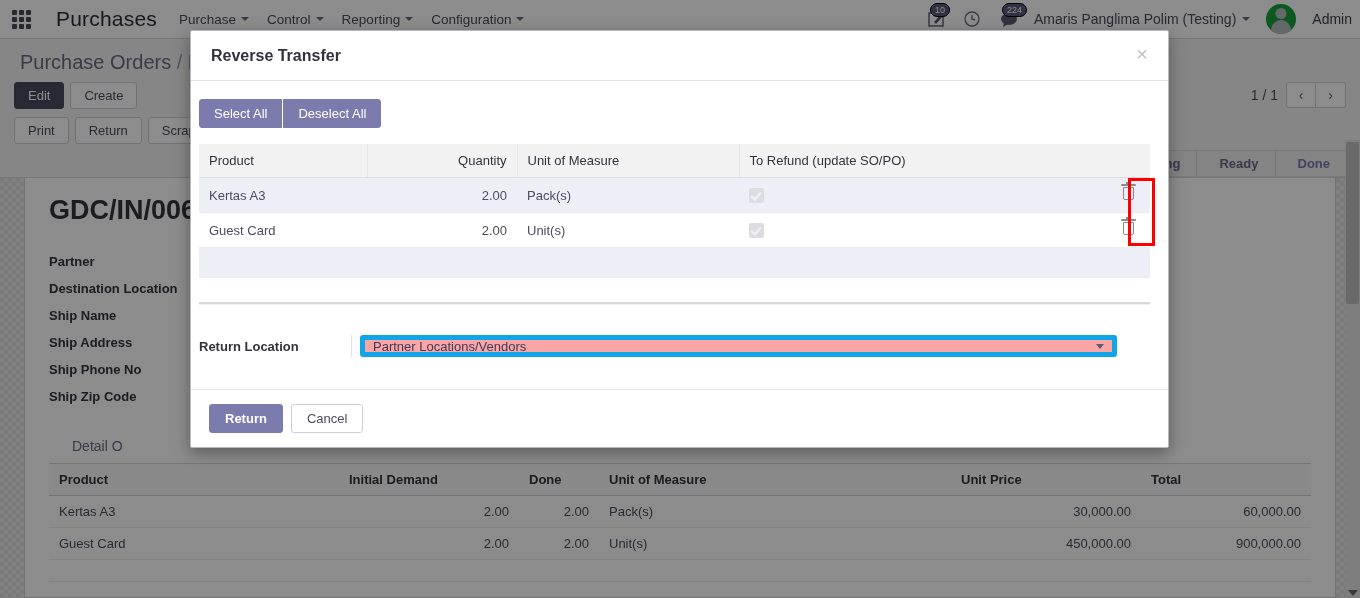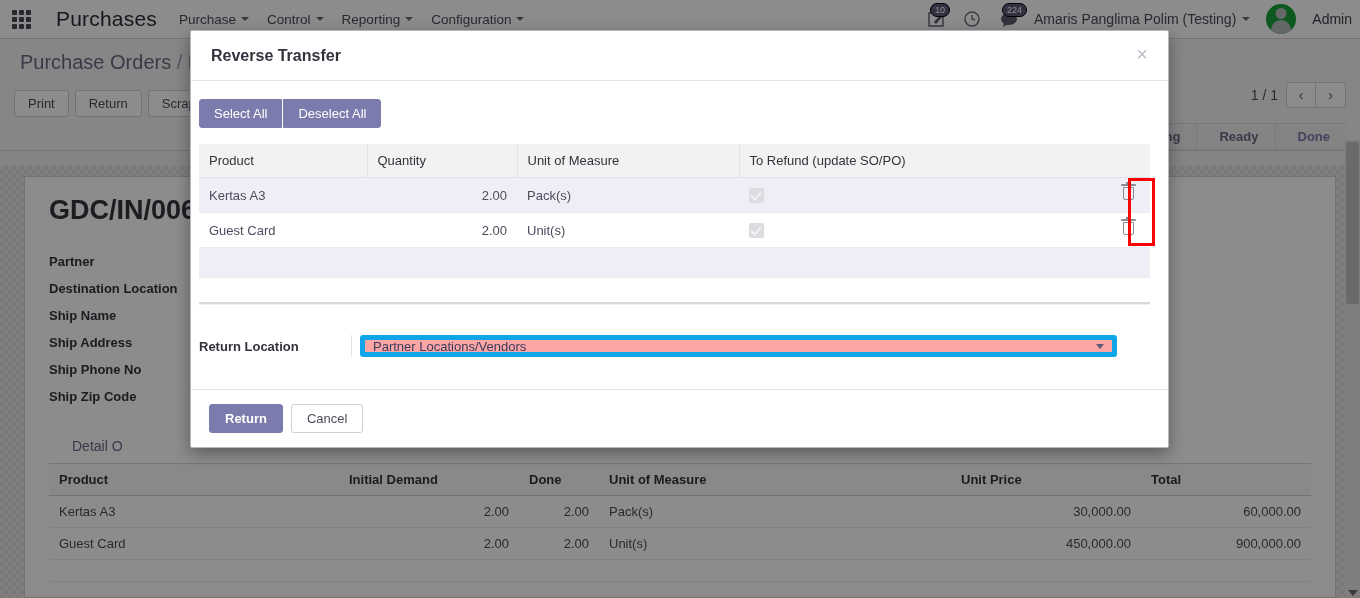"Edit" div.btnbar { html: none -> <div> <button>Edit</button> <button>Create</button> </div> }
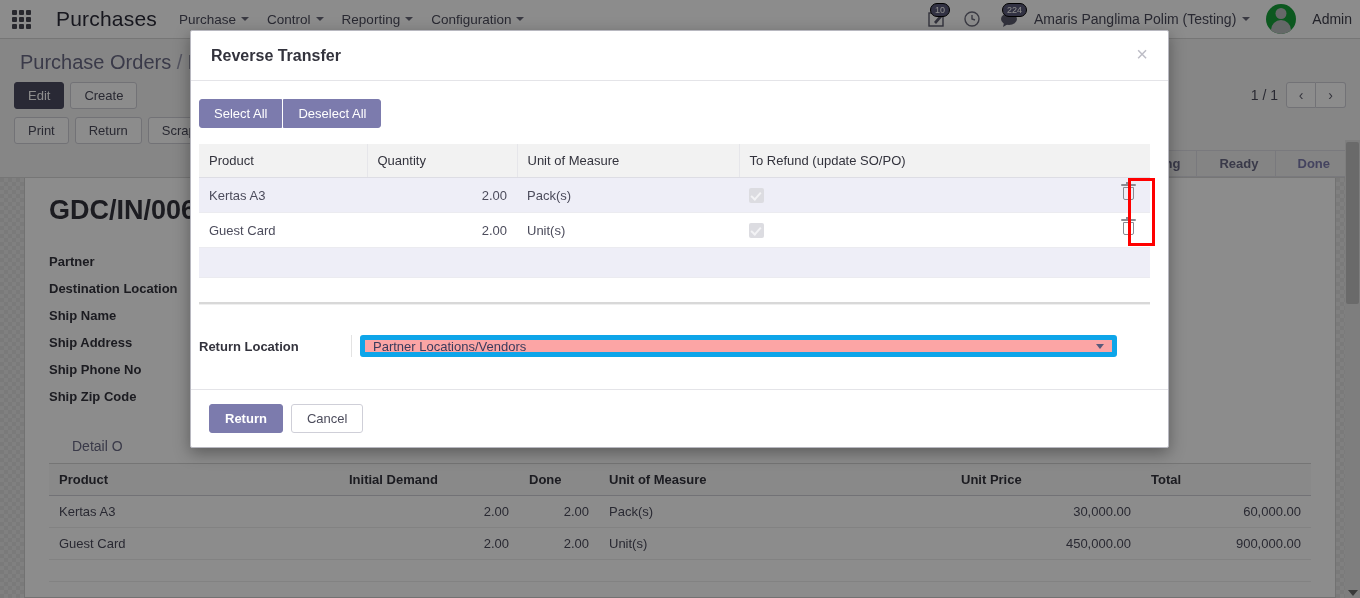"Quantity" table.m-list th.num, table.m-list td.num { text-align: none -> right }
